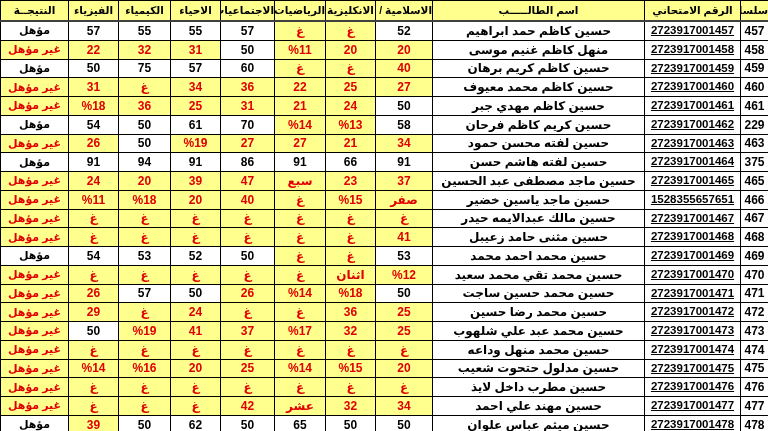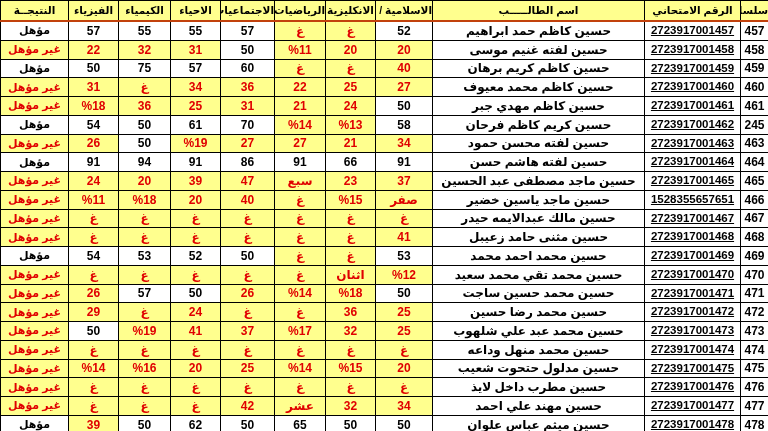"النتيجــة" thead th { border-bottom: 2px solid #c2410c -> 2px solid #404040 }
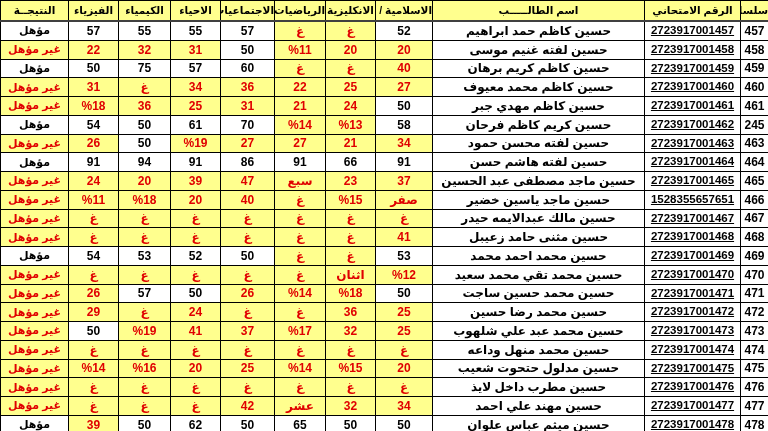"حسين لفته غنيم موسى" td.plain { text: حسين لفته -> منهل كاظم }
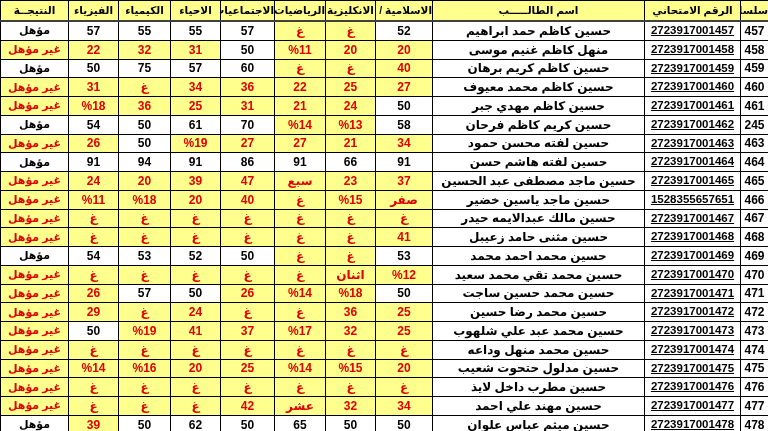"245" td.plain { text: 245 -> 229 }
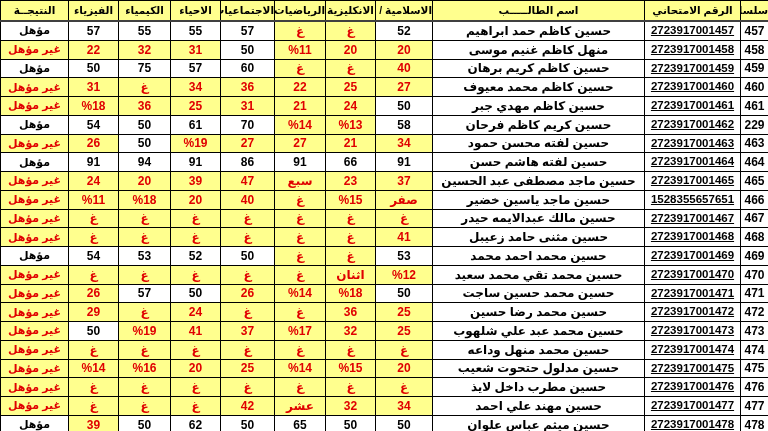"464" td.plain { text: 464 -> 375 }
